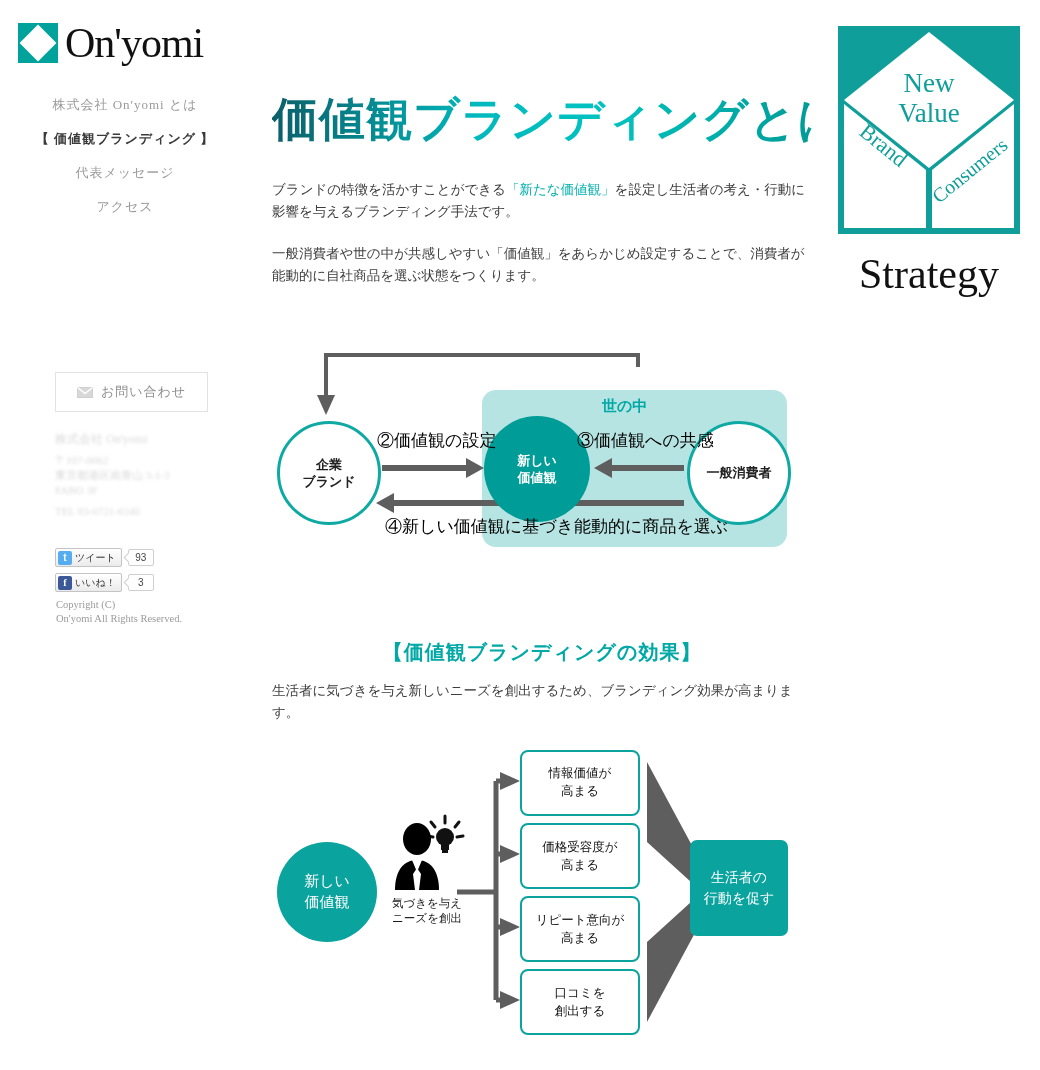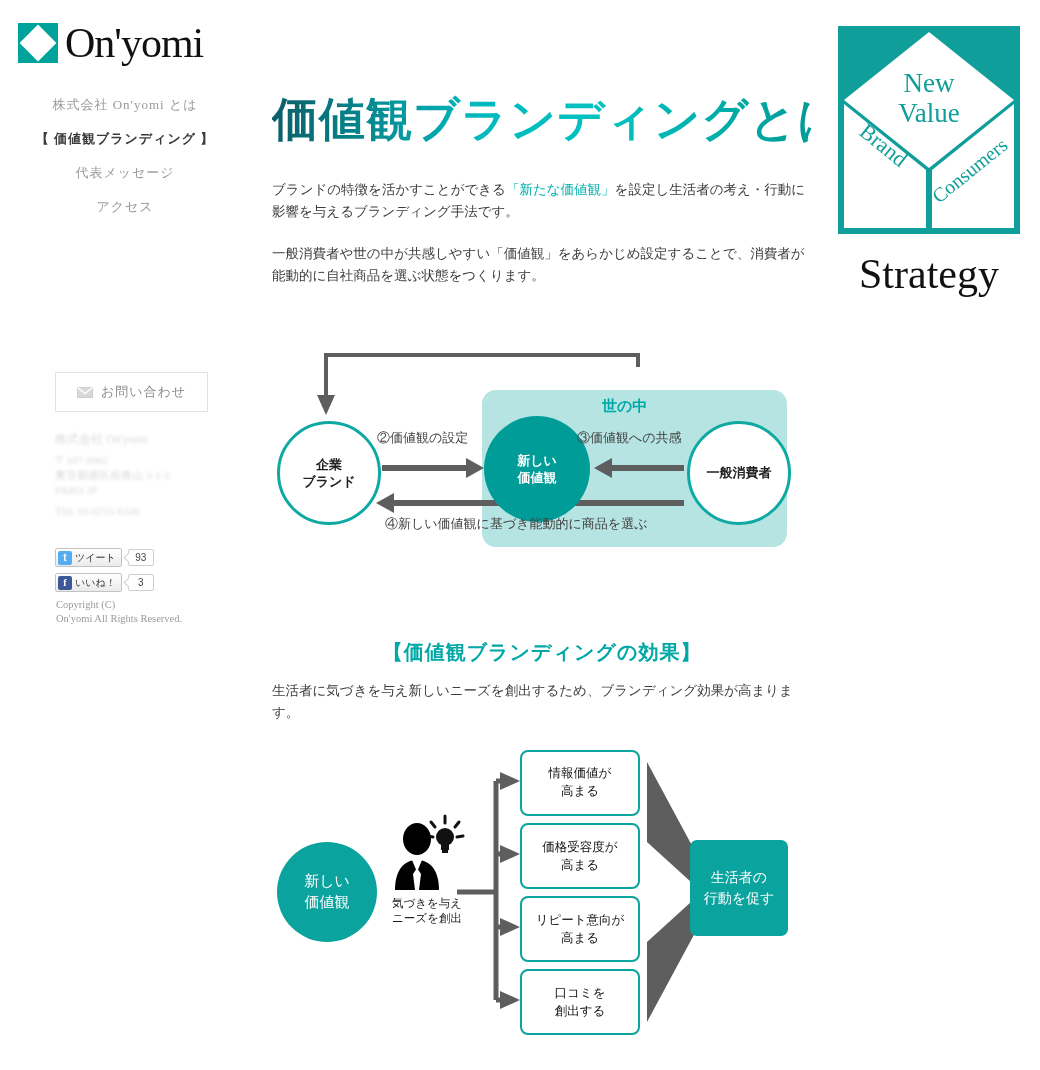"②価値観の設定" .d1-lbl { color: #404040 -> #000000; font-size: 13px -> 17px }
